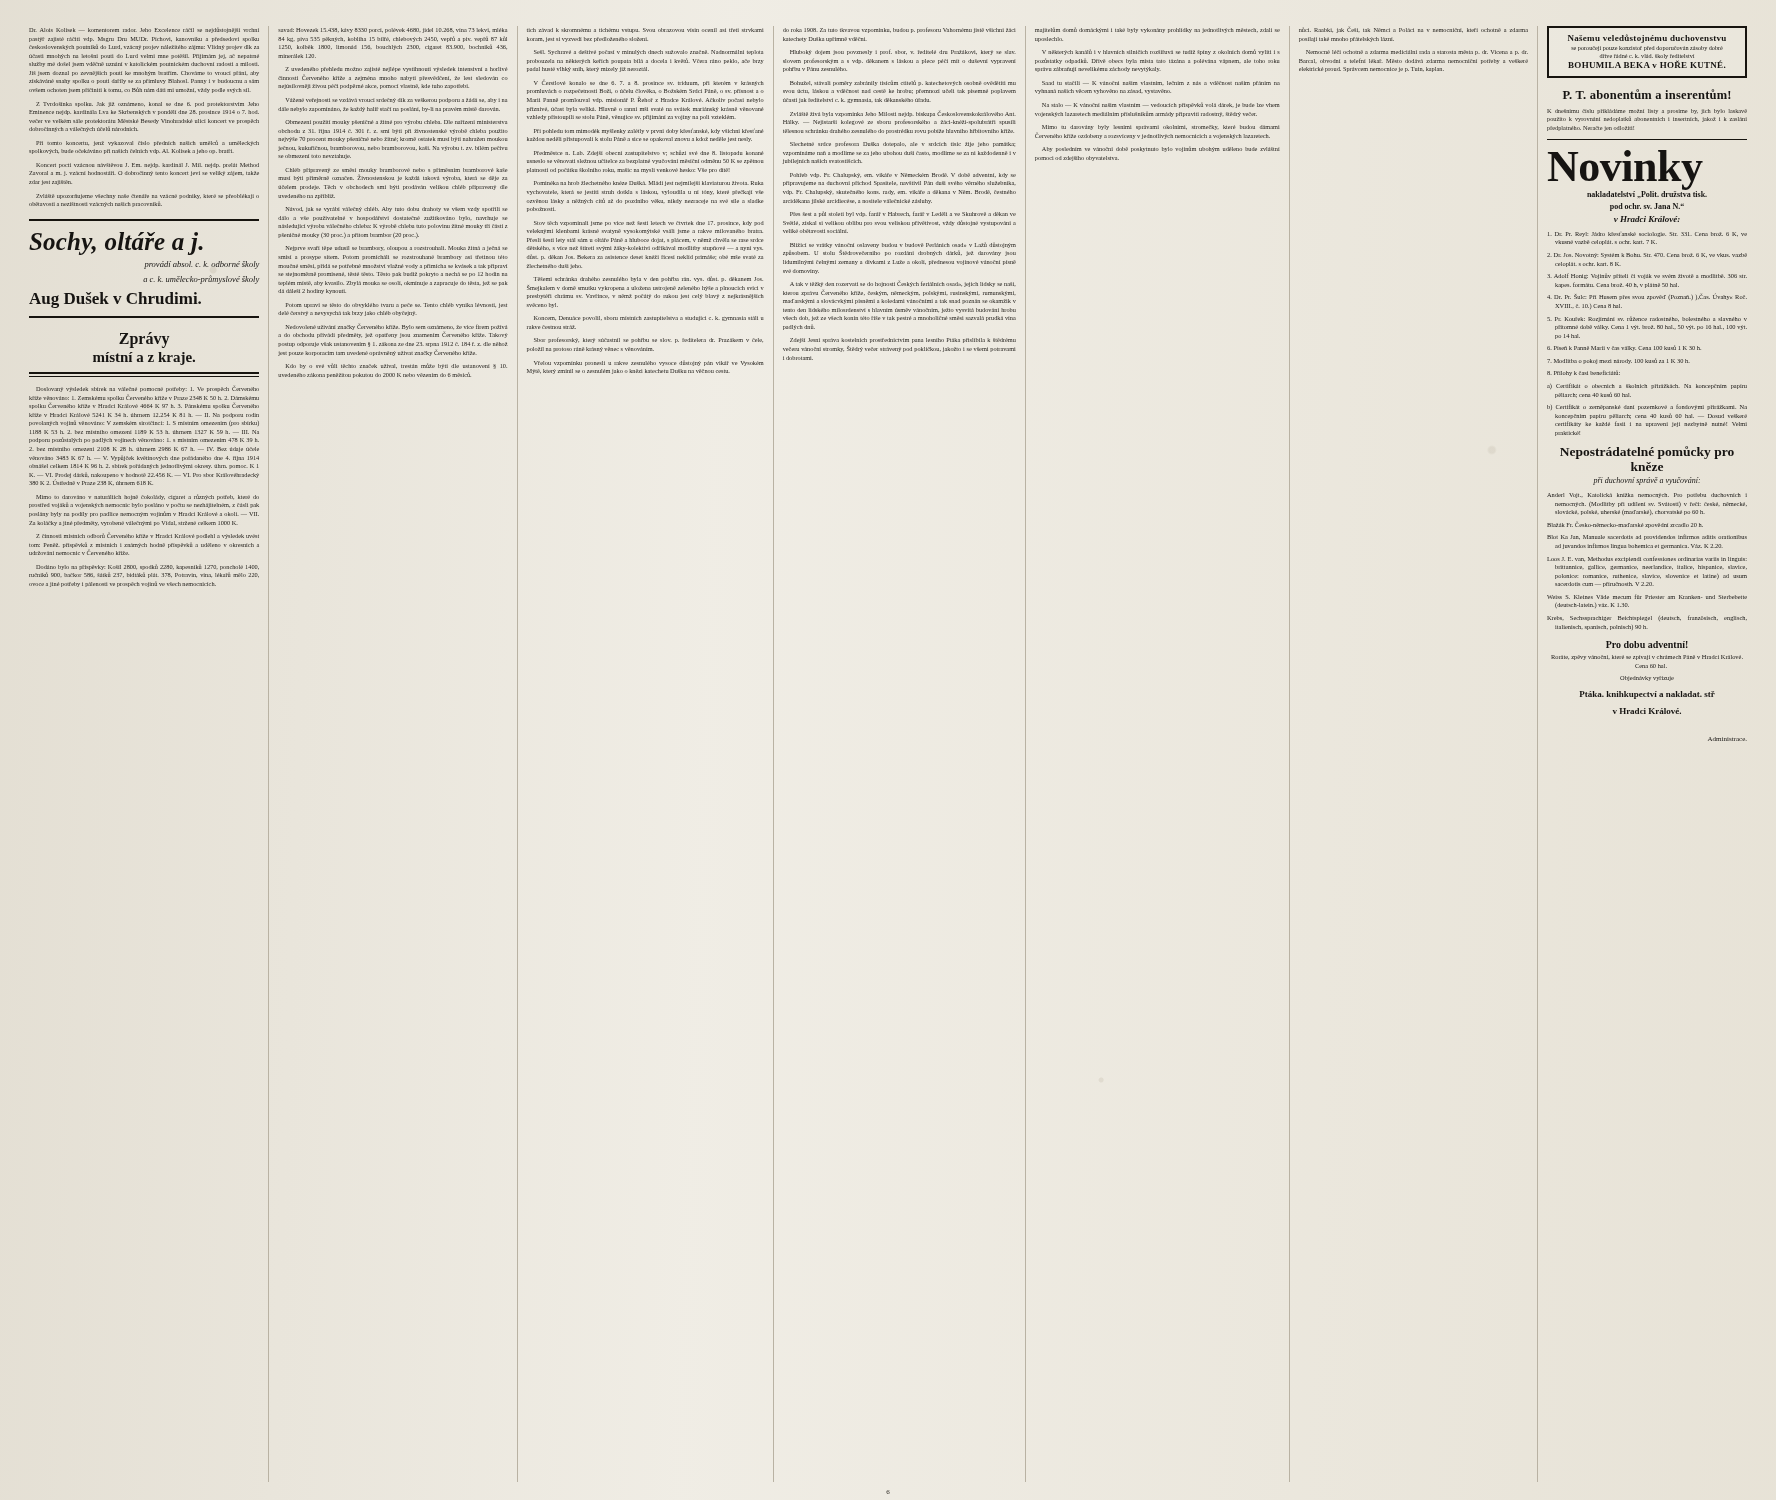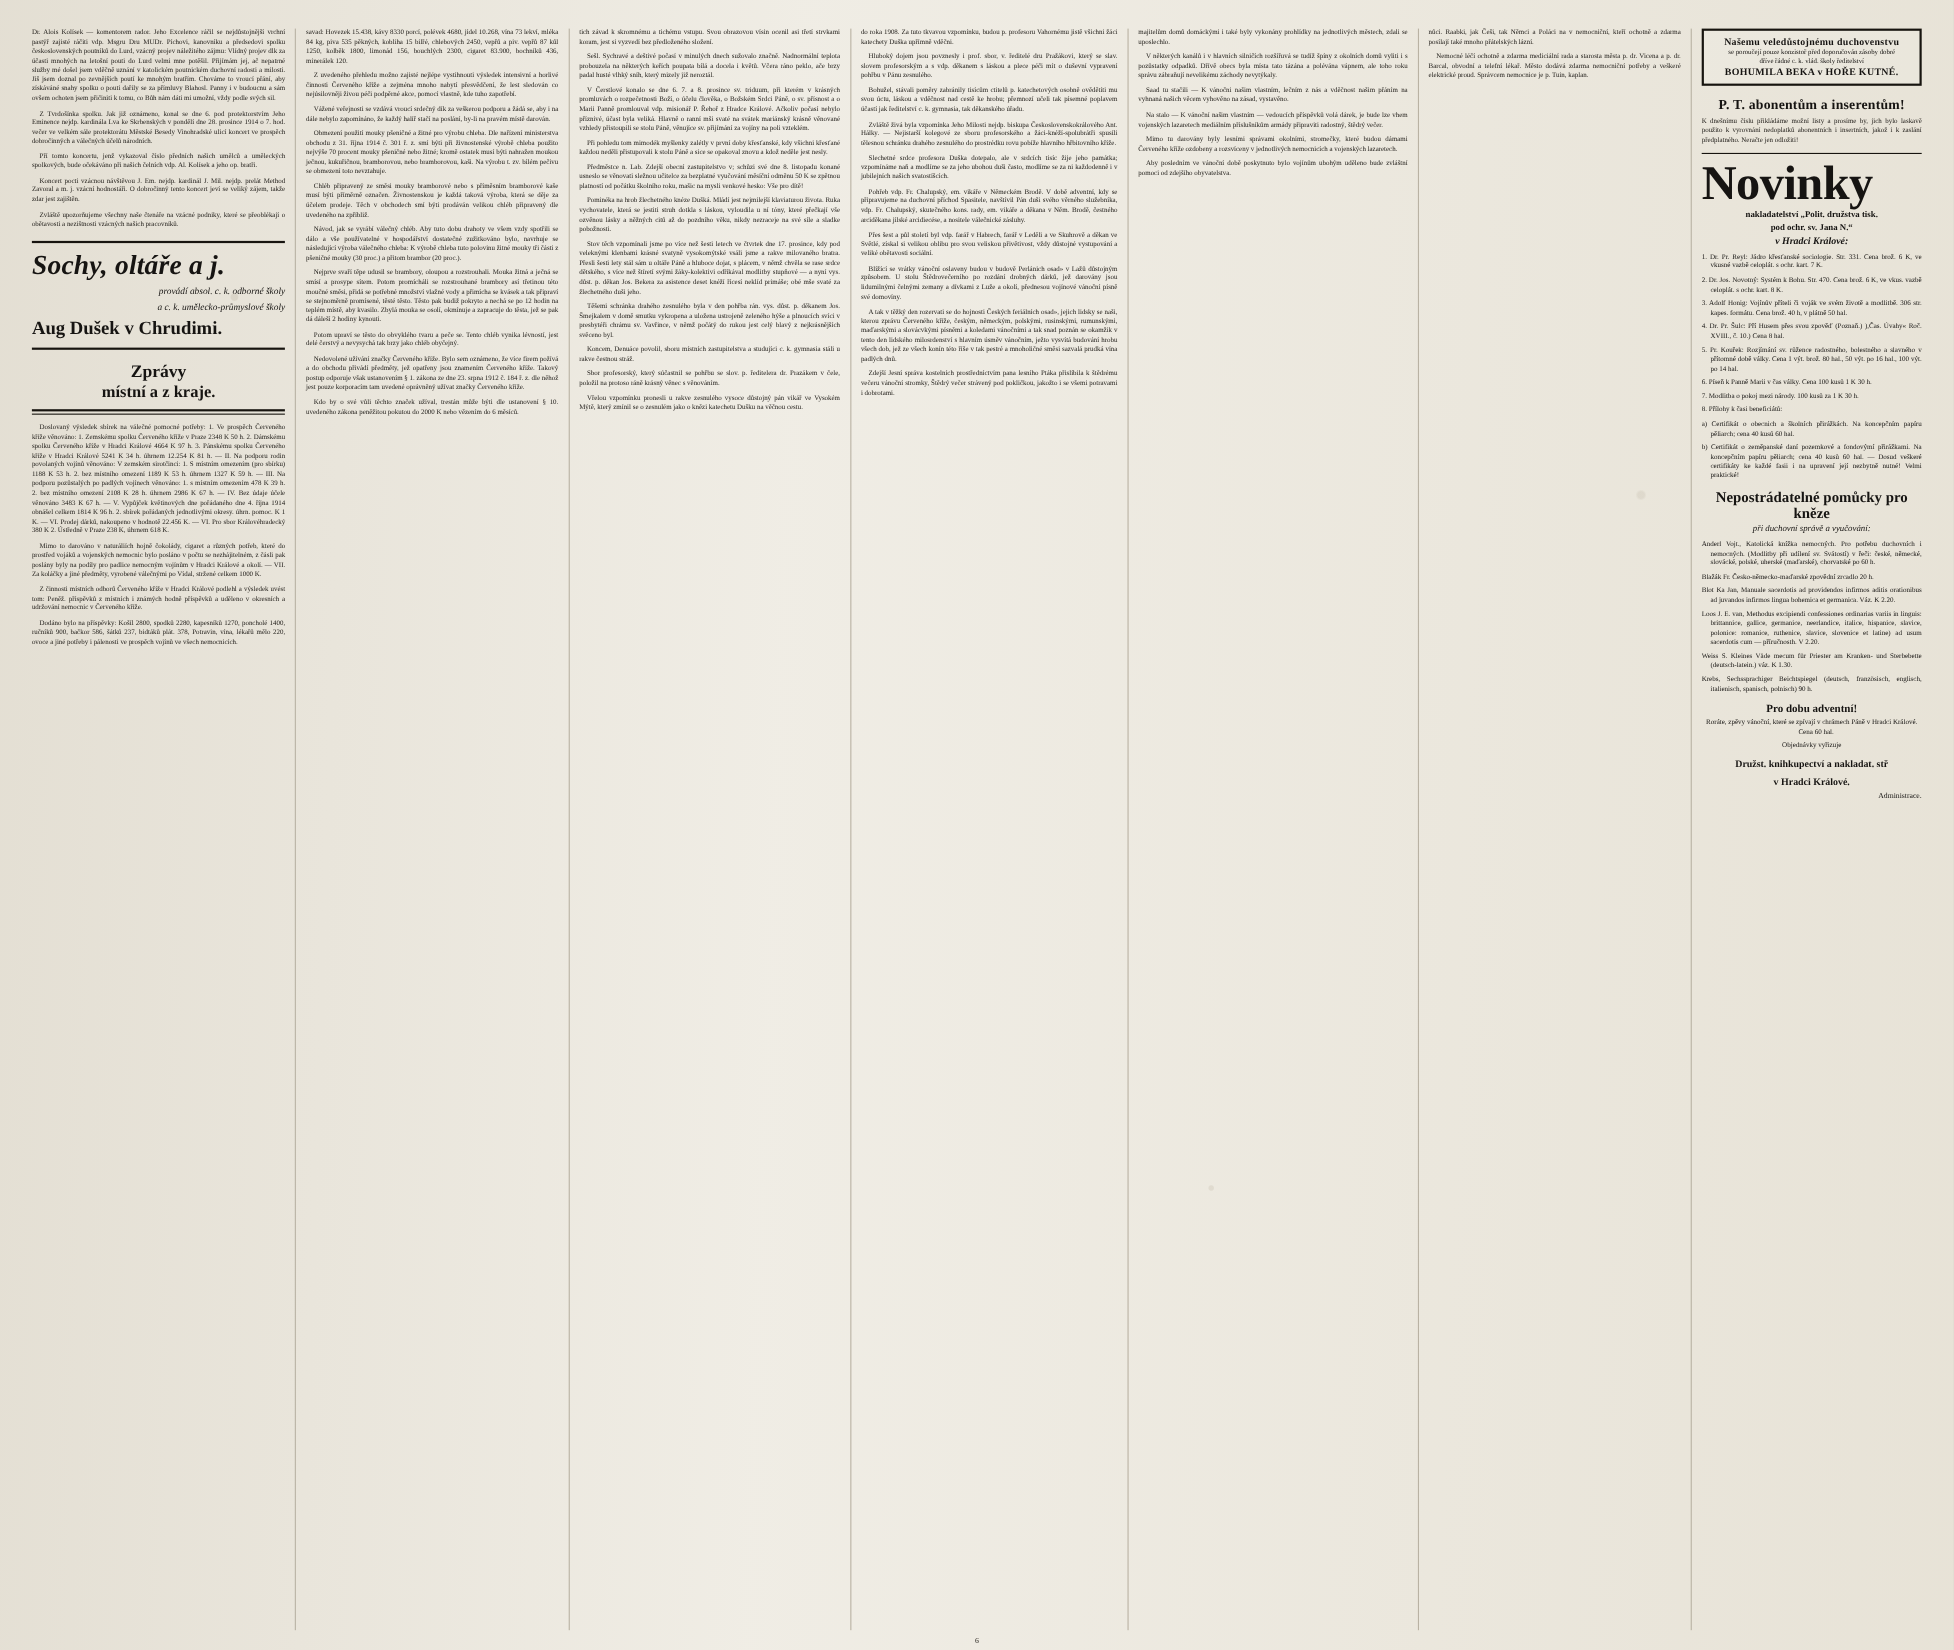"Družst. knihkupectví a nakladat. stř" div.foot-bold { text: Družst -> Ptáka }
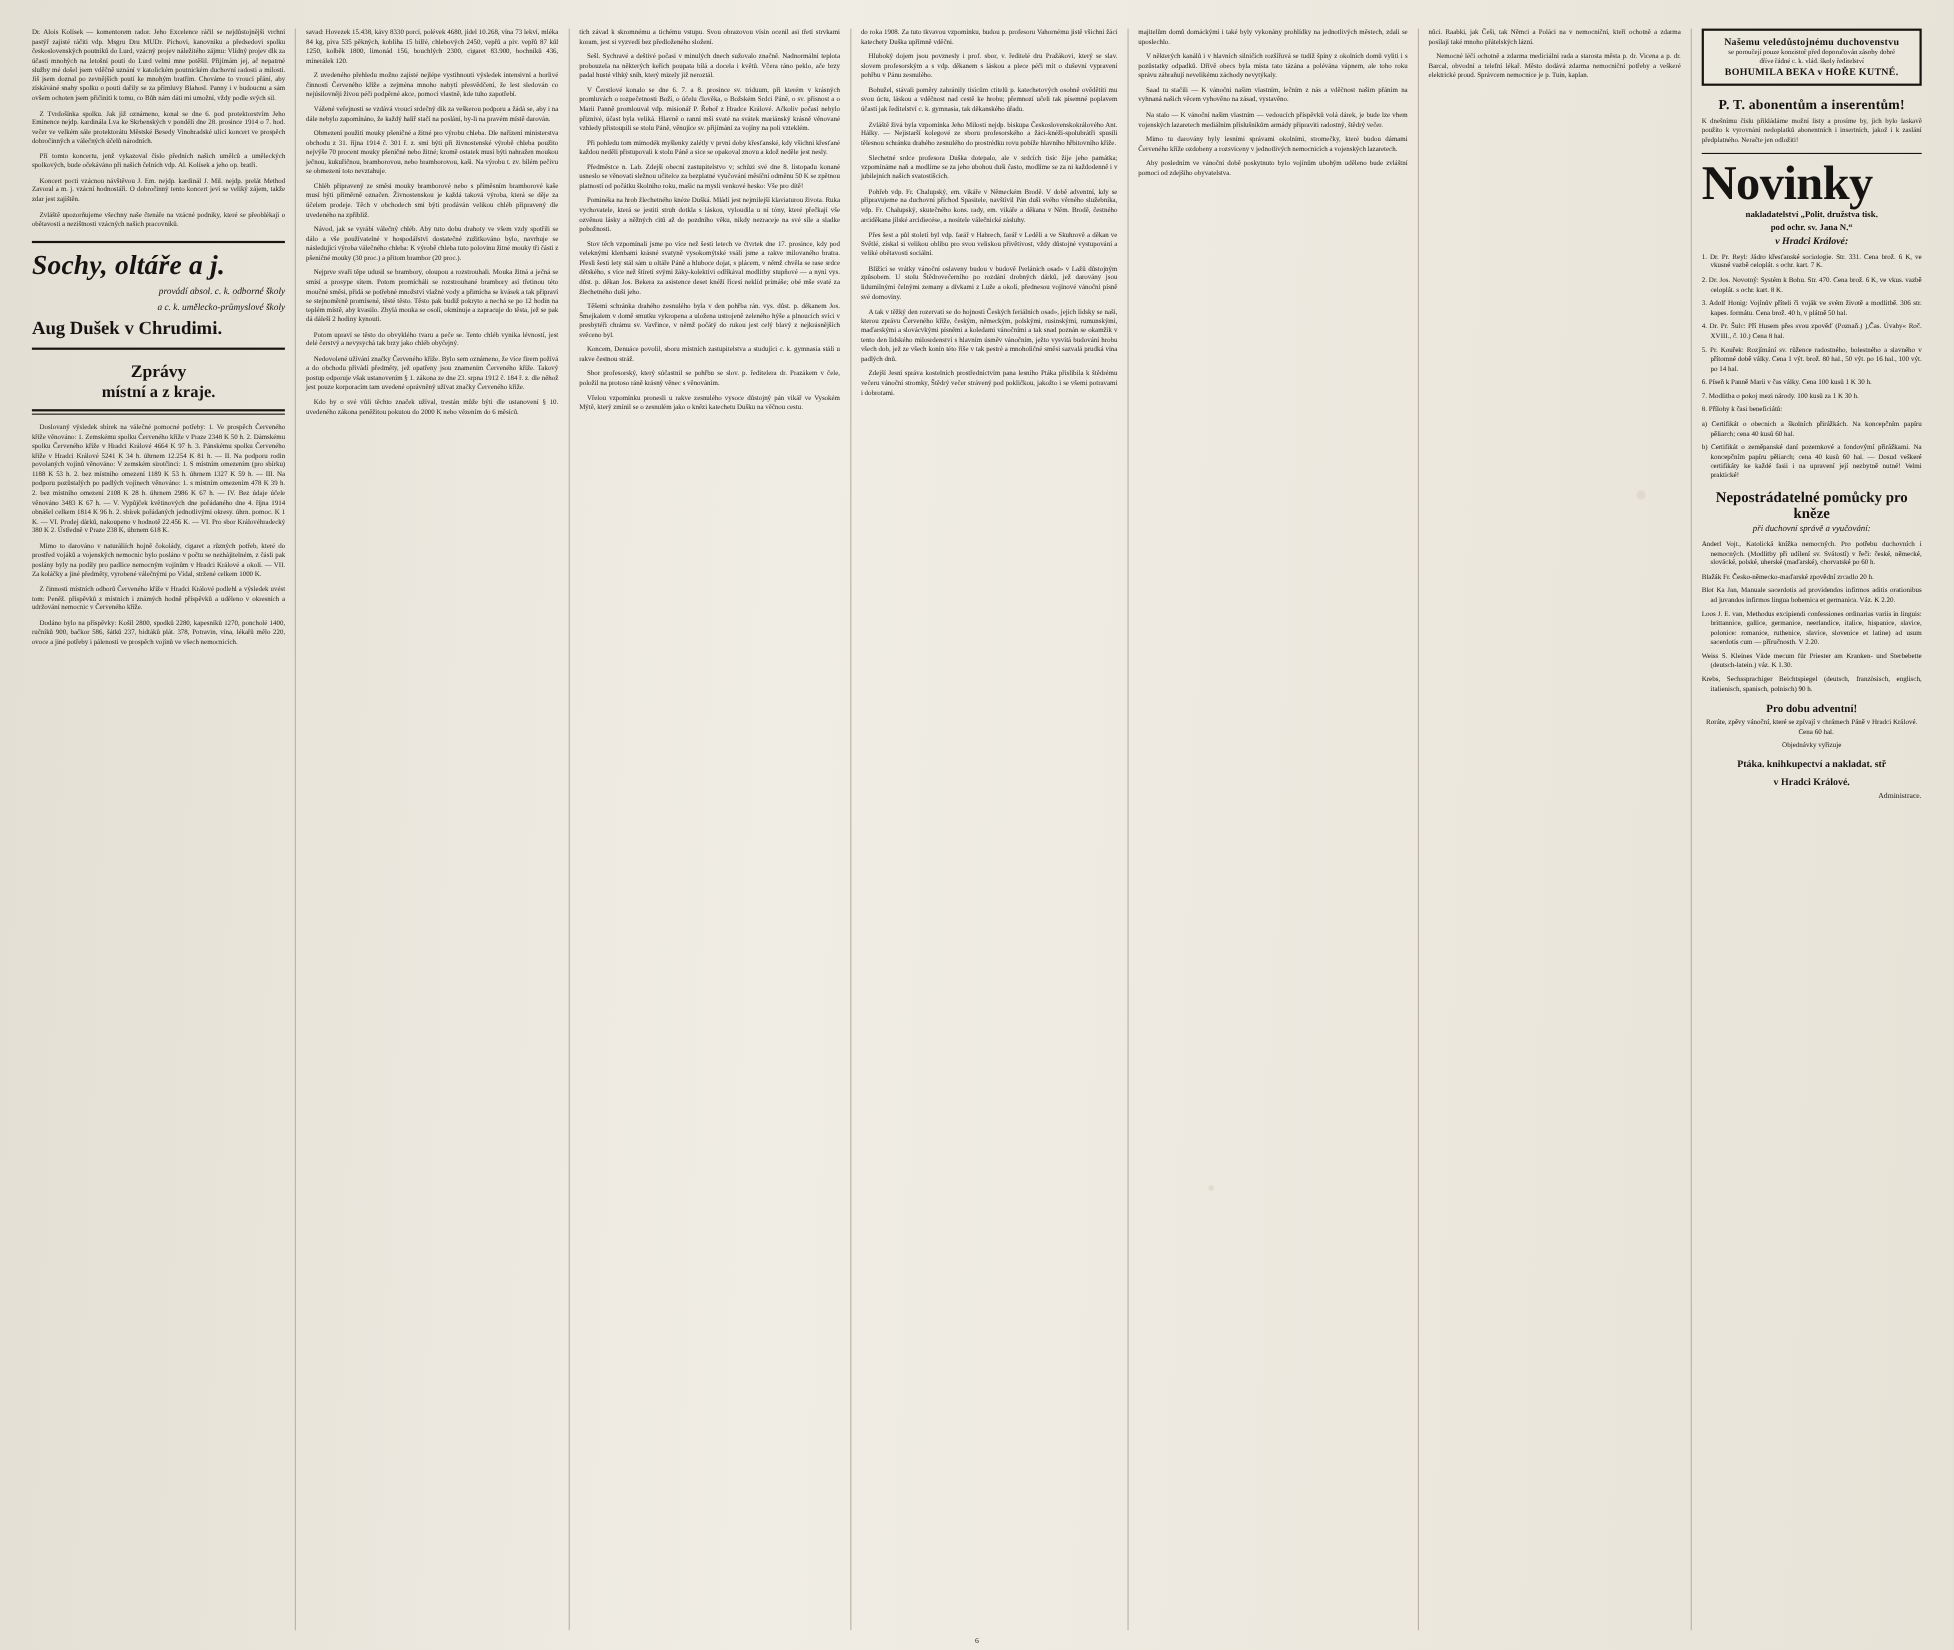"Administrace." .foot-right { margin-top: 2px -> 18px }
